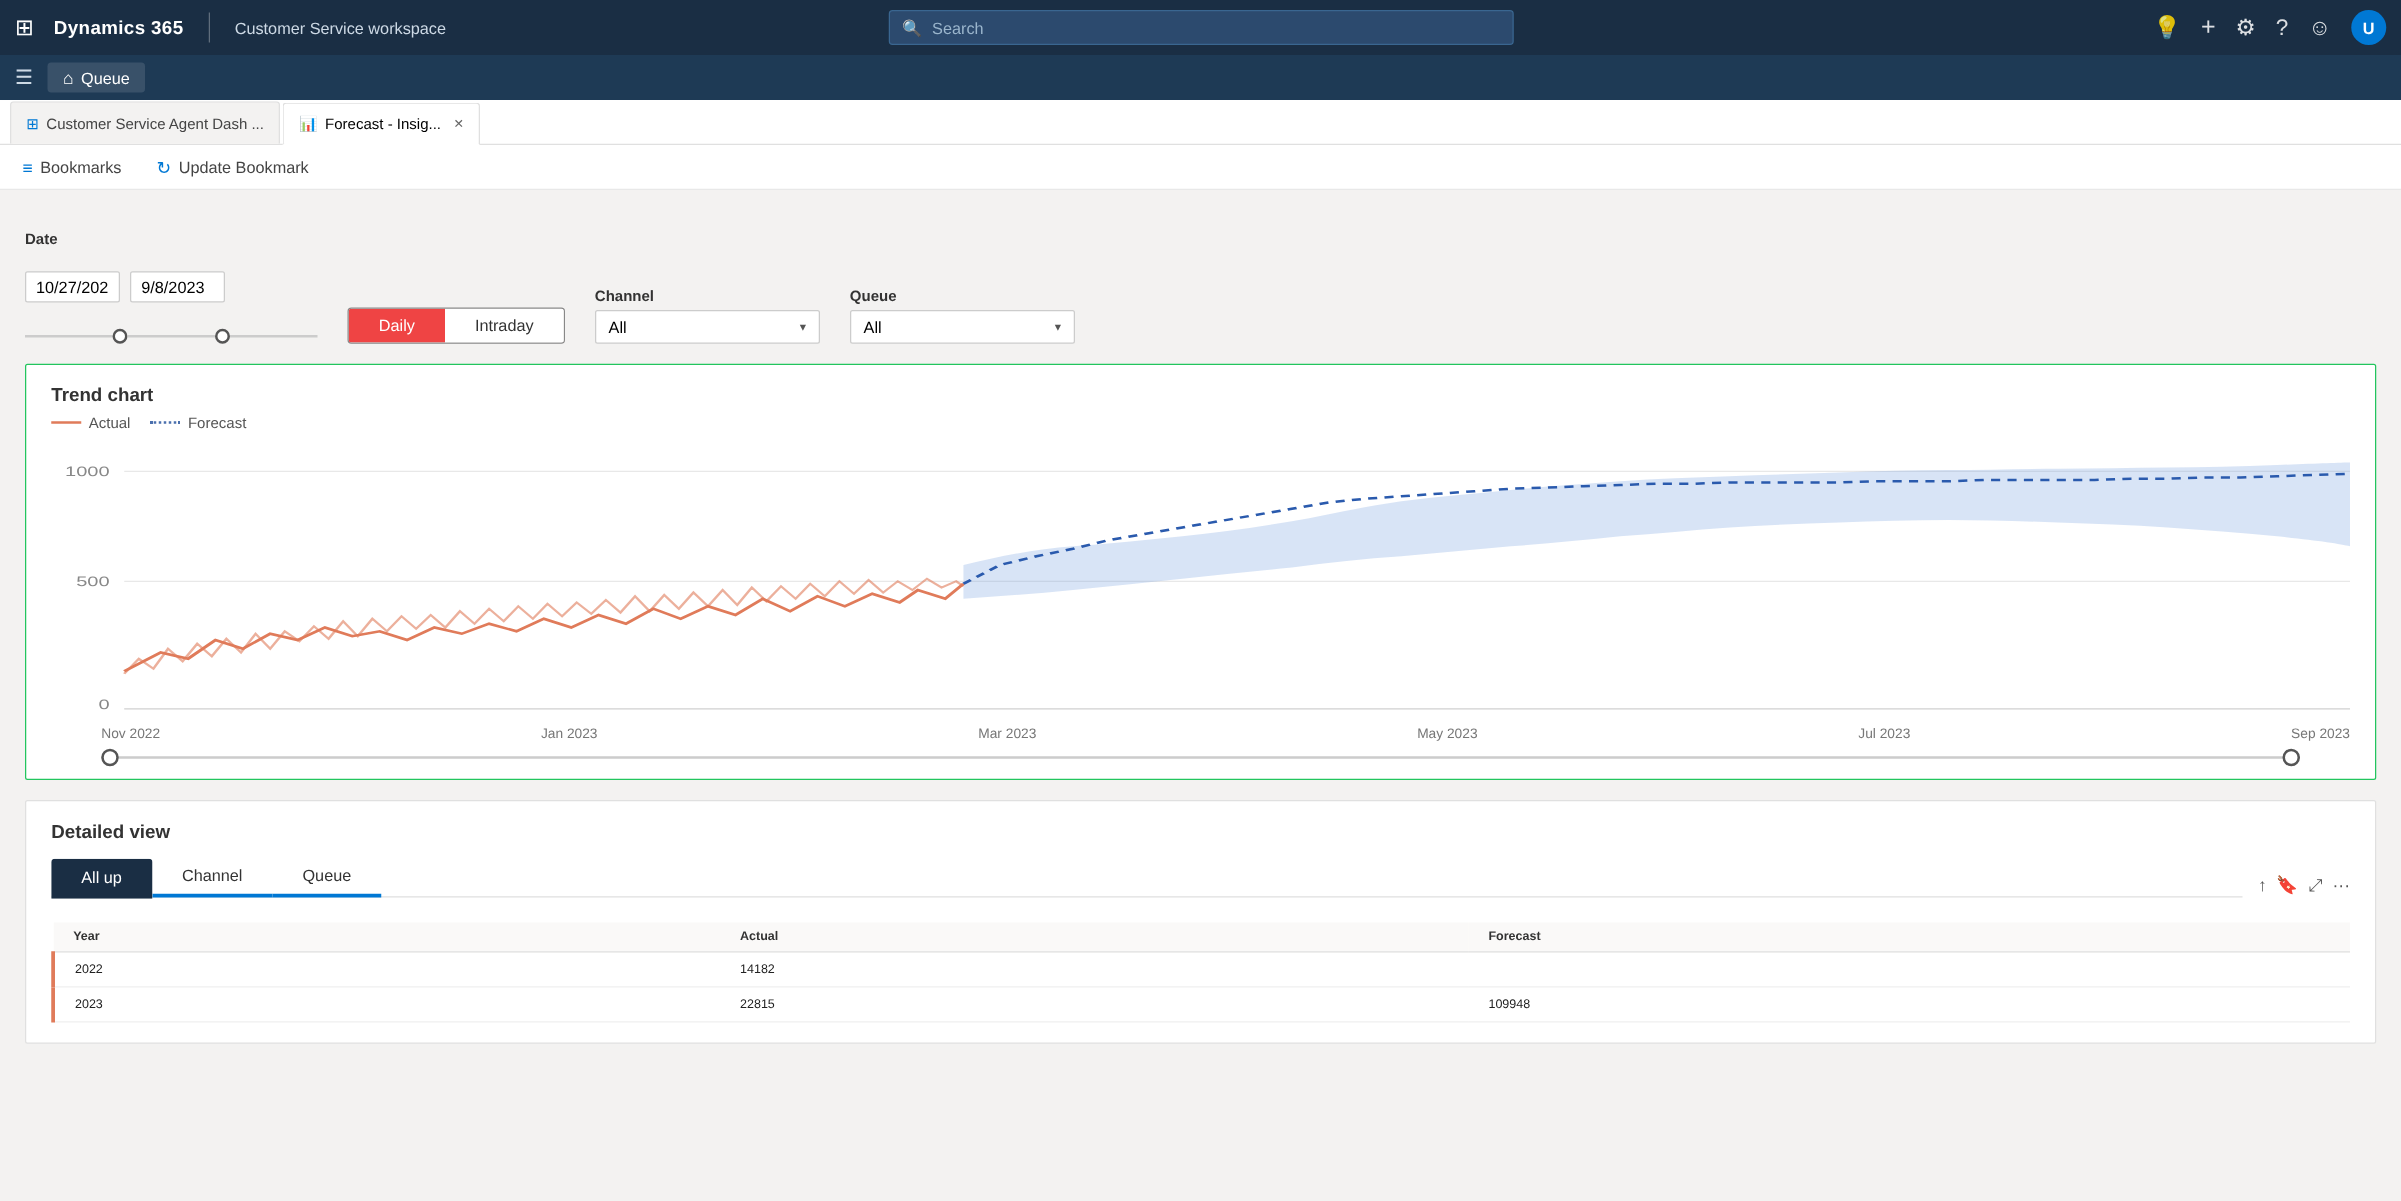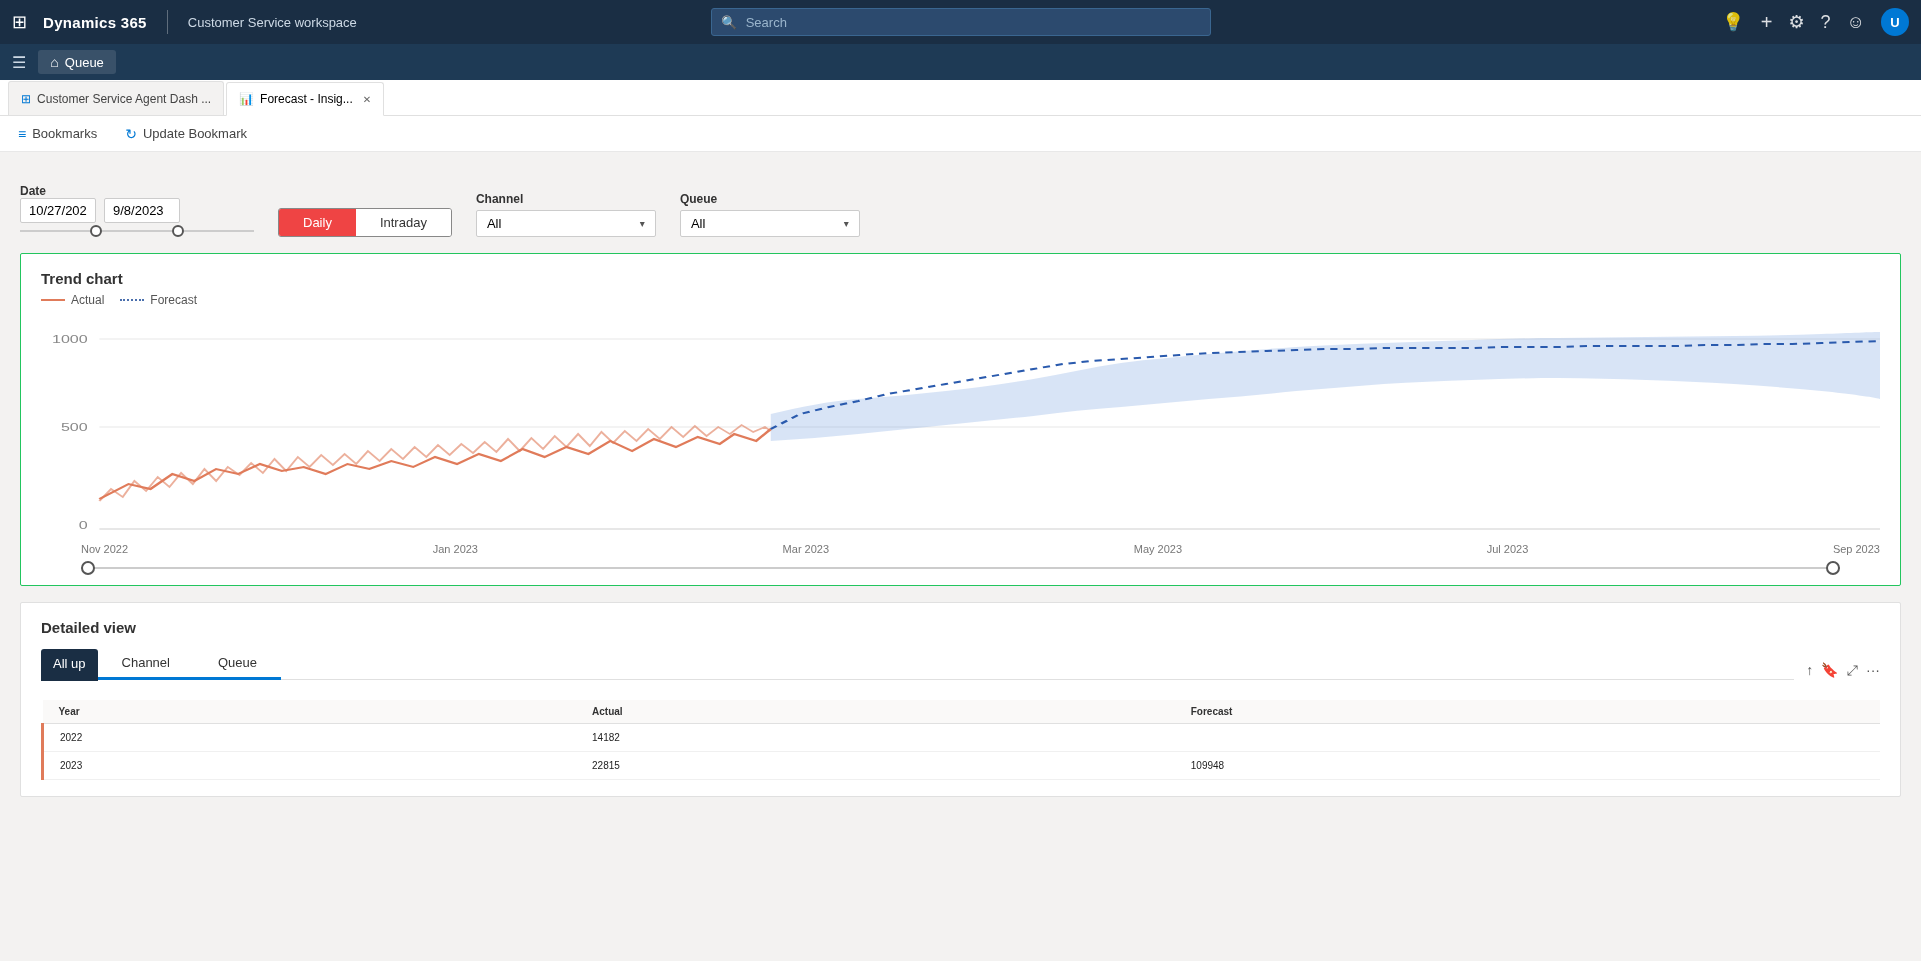"Date" .filter-group { gap: 0 -> 19px }
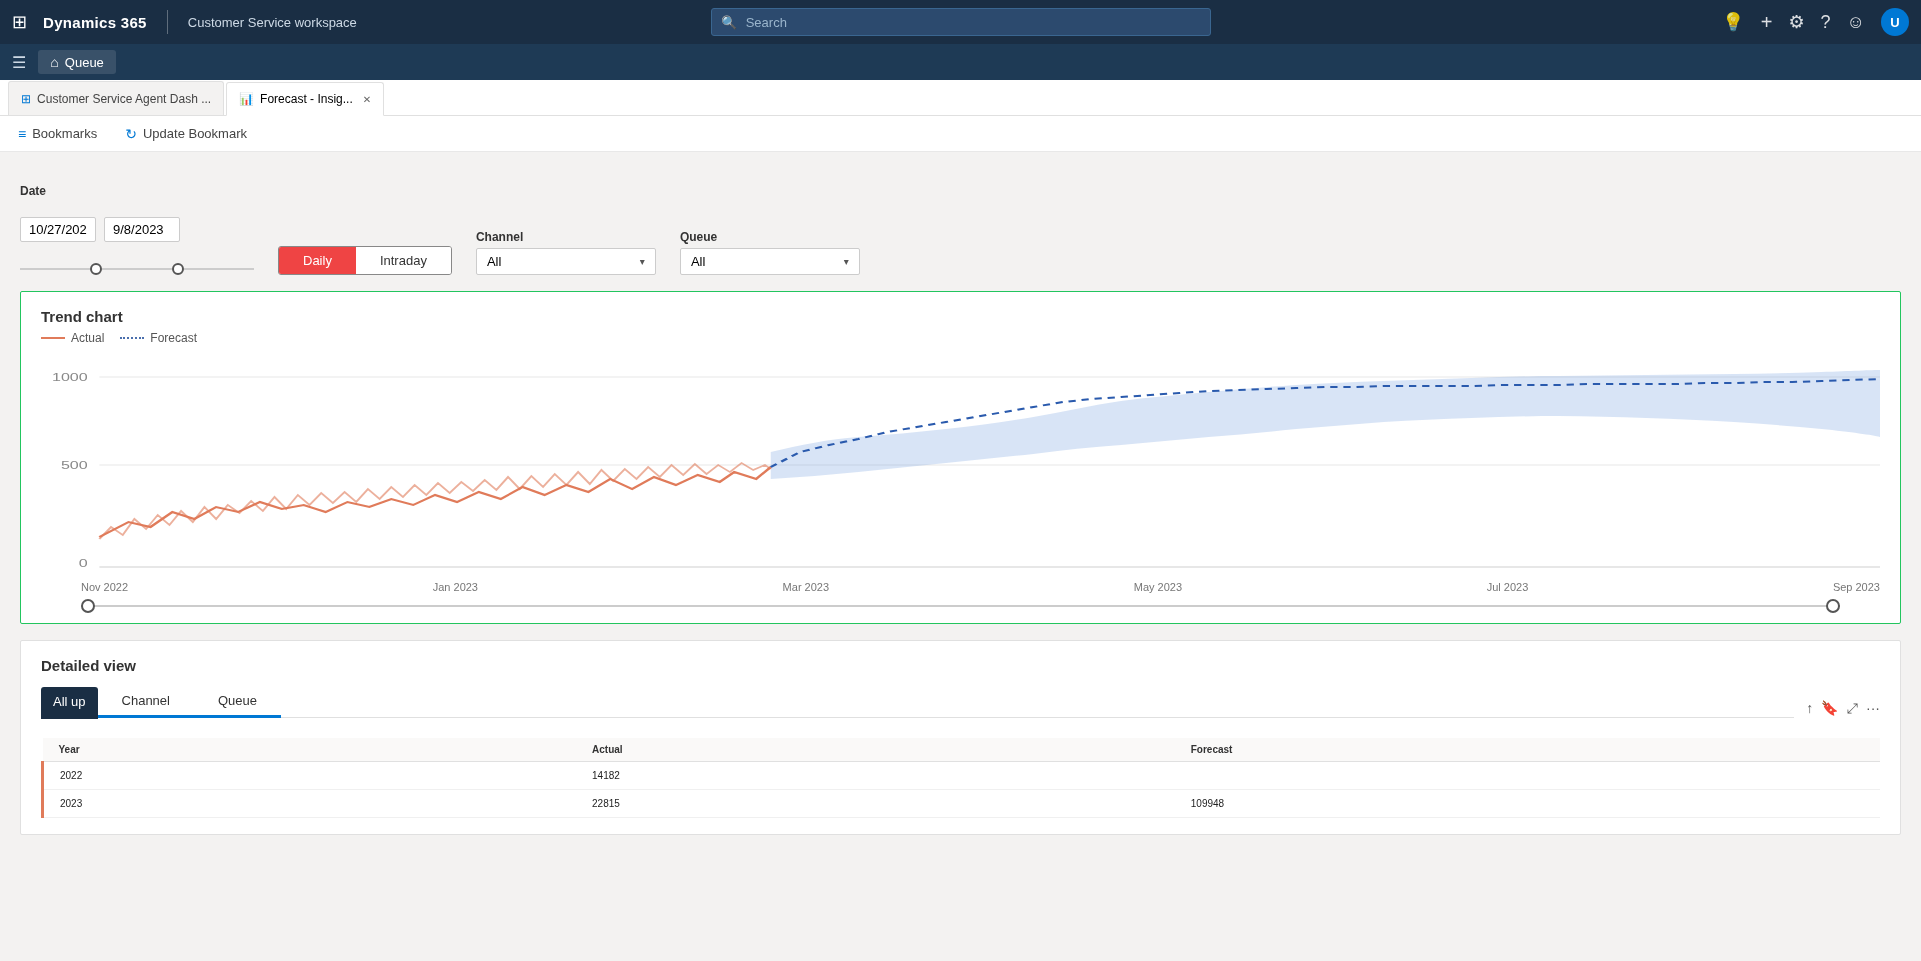"All up" div.detail-tab { padding: 7px 12px -> 7px 24px }
